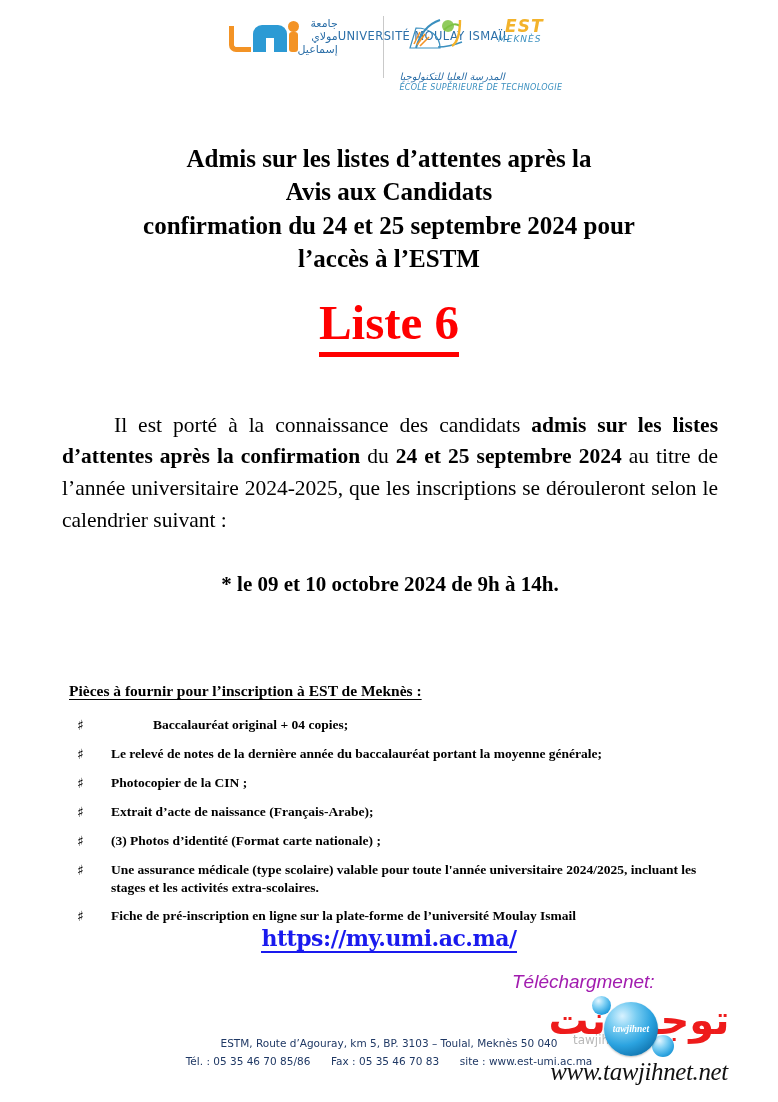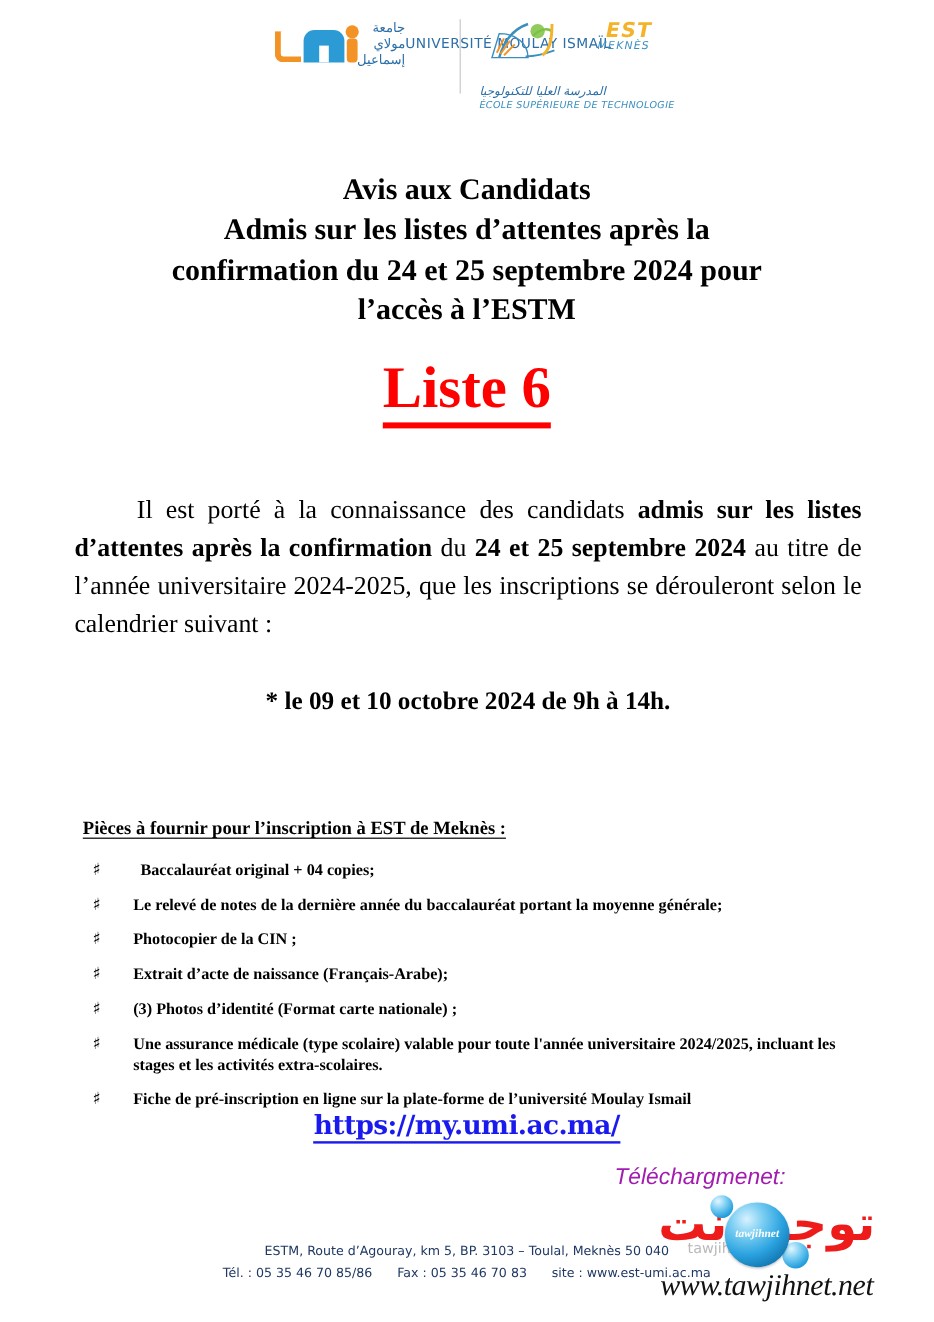"Avis aux Candidats" span.title-line { order: before "Admis sur les listes d’attentes après la" -> after "Admis sur les listes d’attentes après la" }
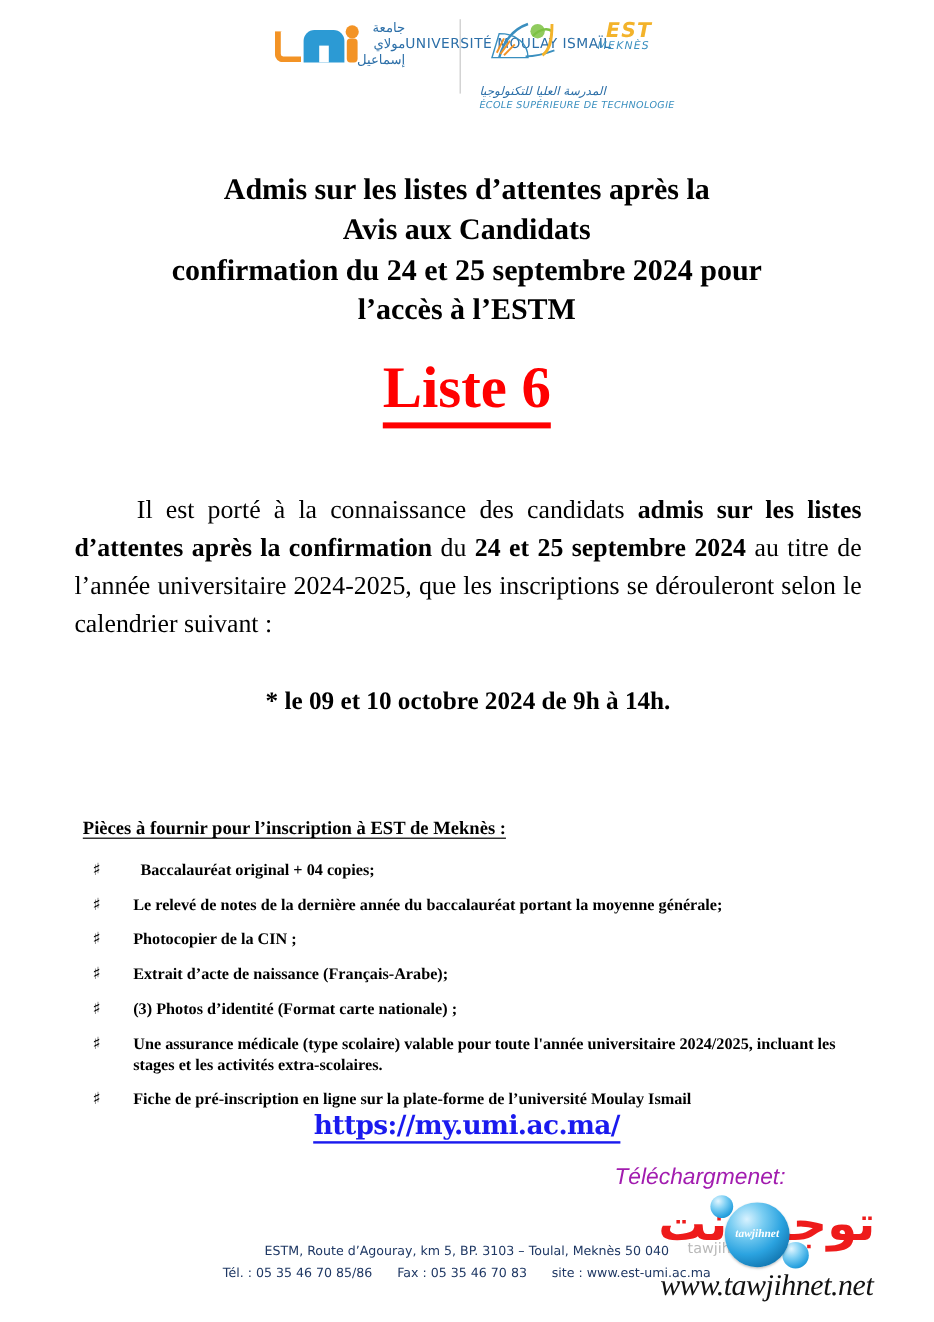"Baccalauréat original + 04 copies;" .piece-item.indent .piece-text { margin-left: none -> 36px }
